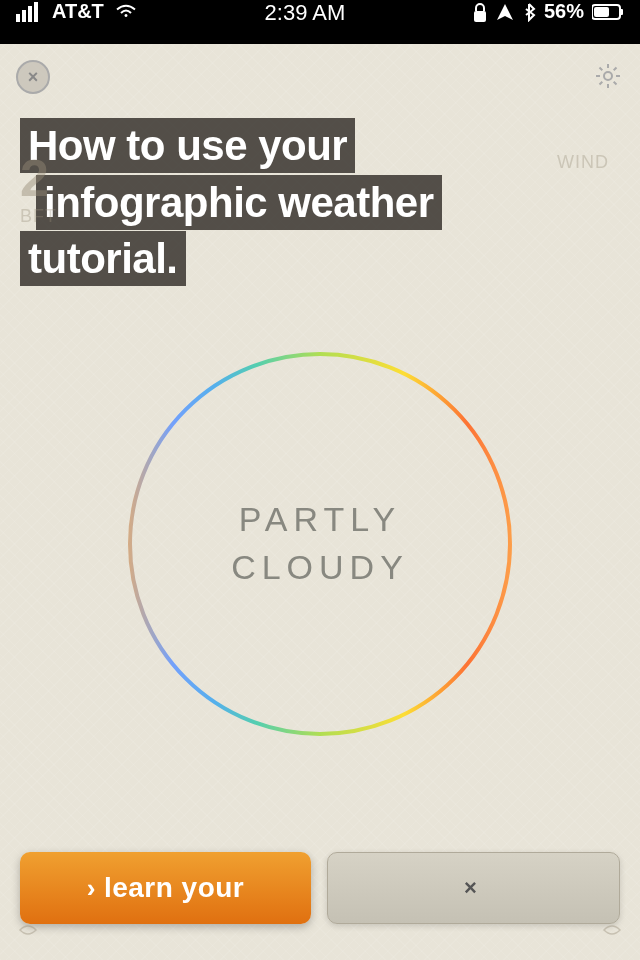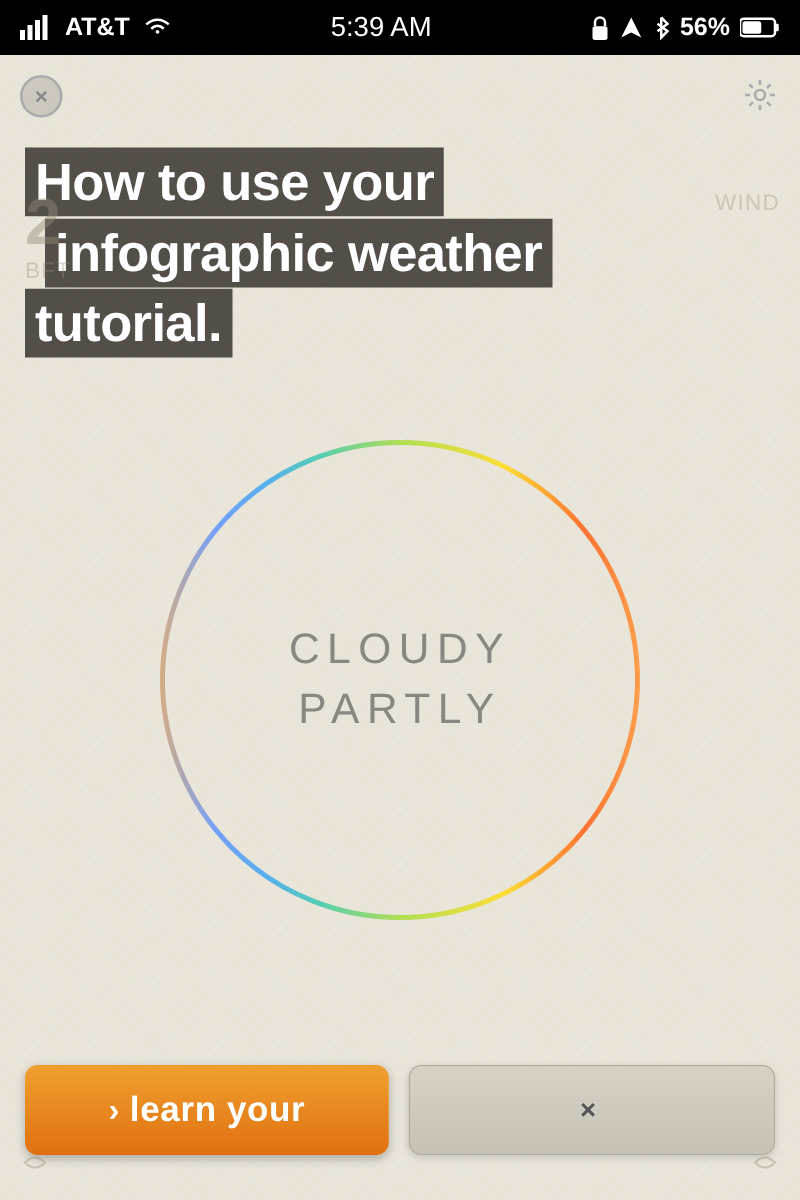"AT&T" .status-bar { align-items: center -> flex-start }
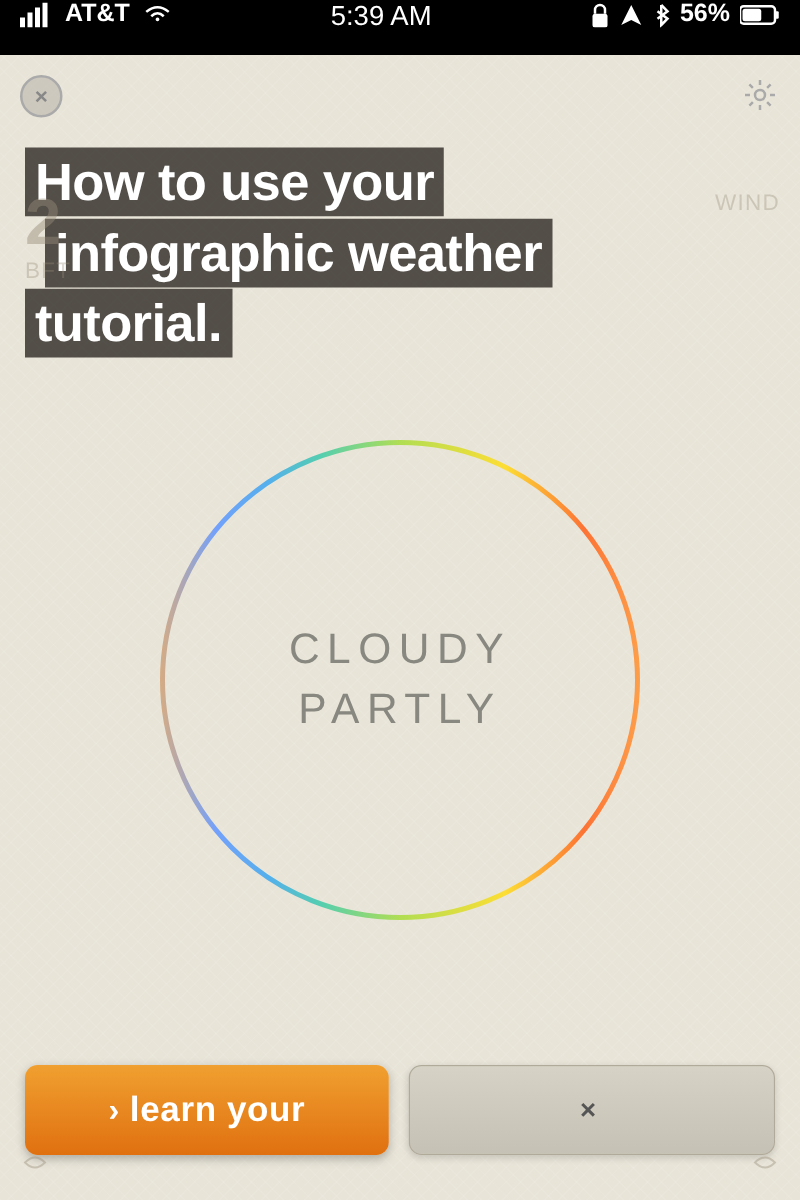"5:39 AM" div.status-center { text: 5:39 -> 2:39 }
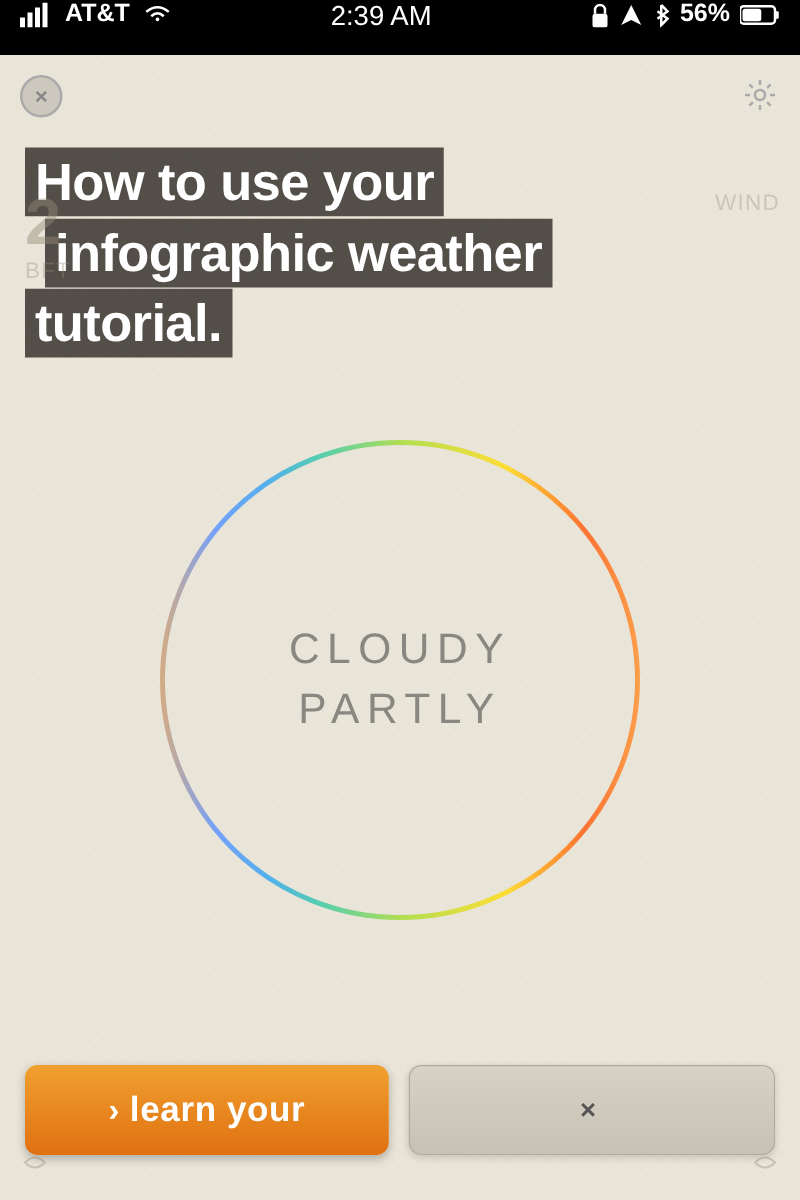"WIND" .bg-label-right { right: 16px -> 31px }
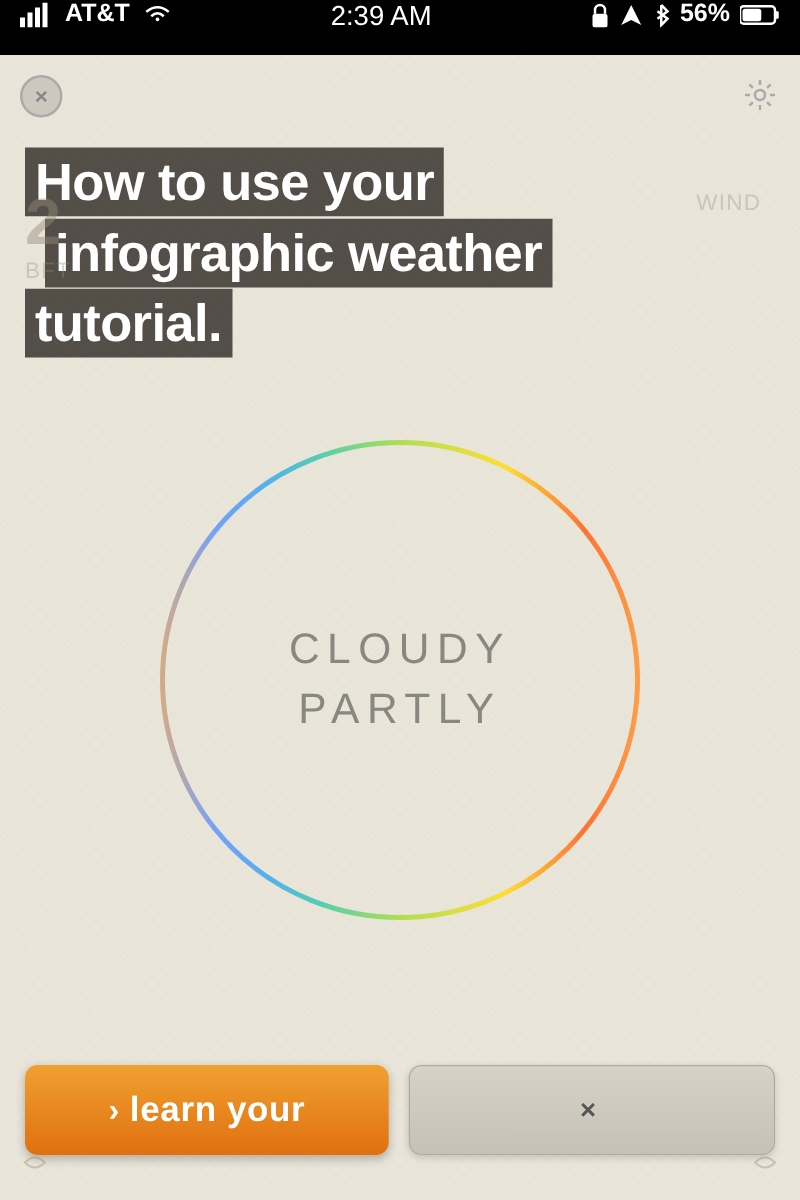"CLOUDY" div { order: before "PARTLY" -> after "PARTLY" }
